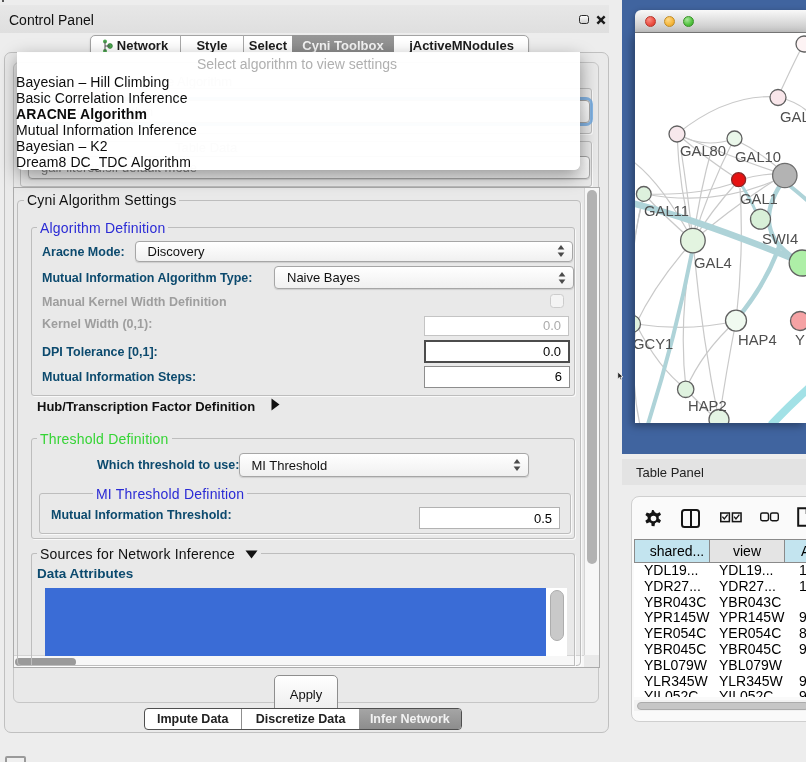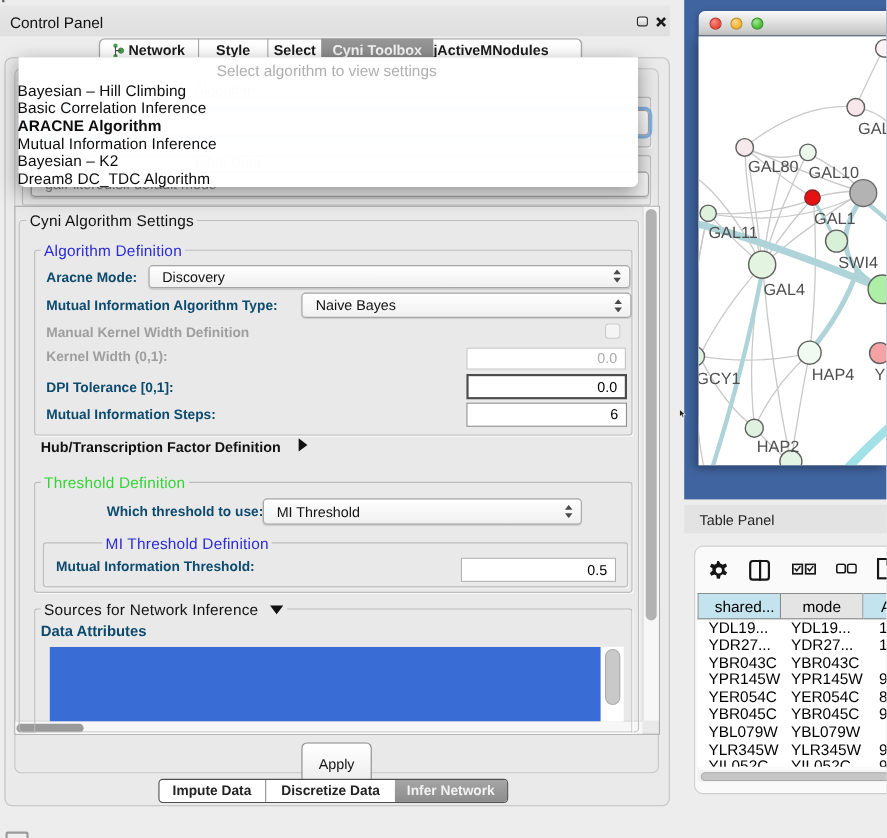"jActiveMNodules" div { text-align: left -> center }
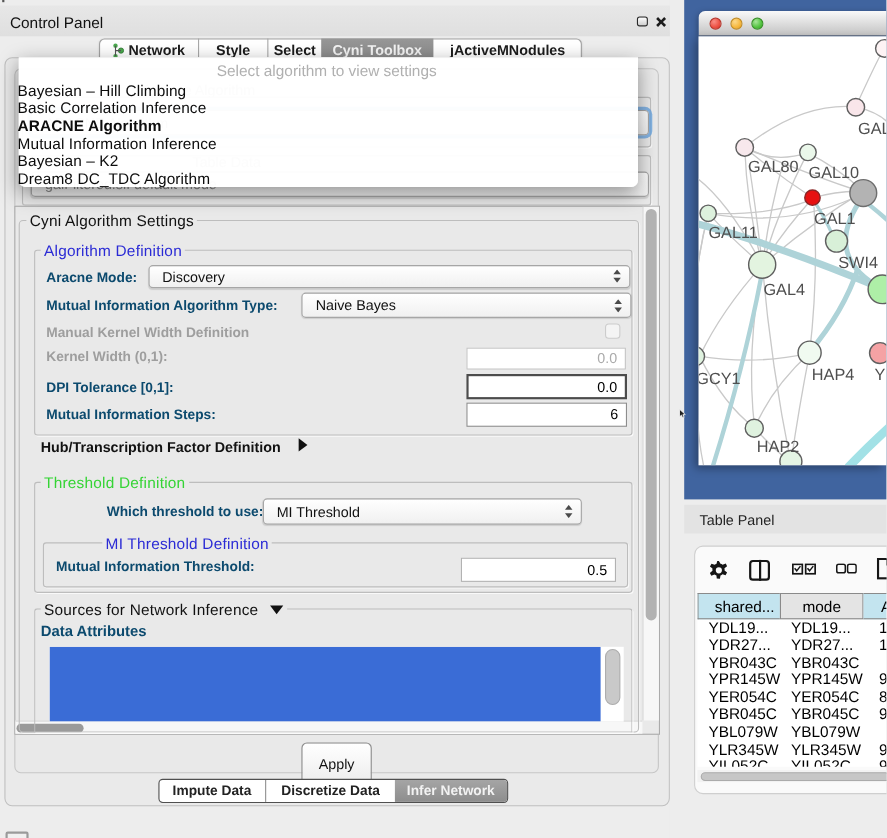"mode" div.abs { text: mode -> view }
